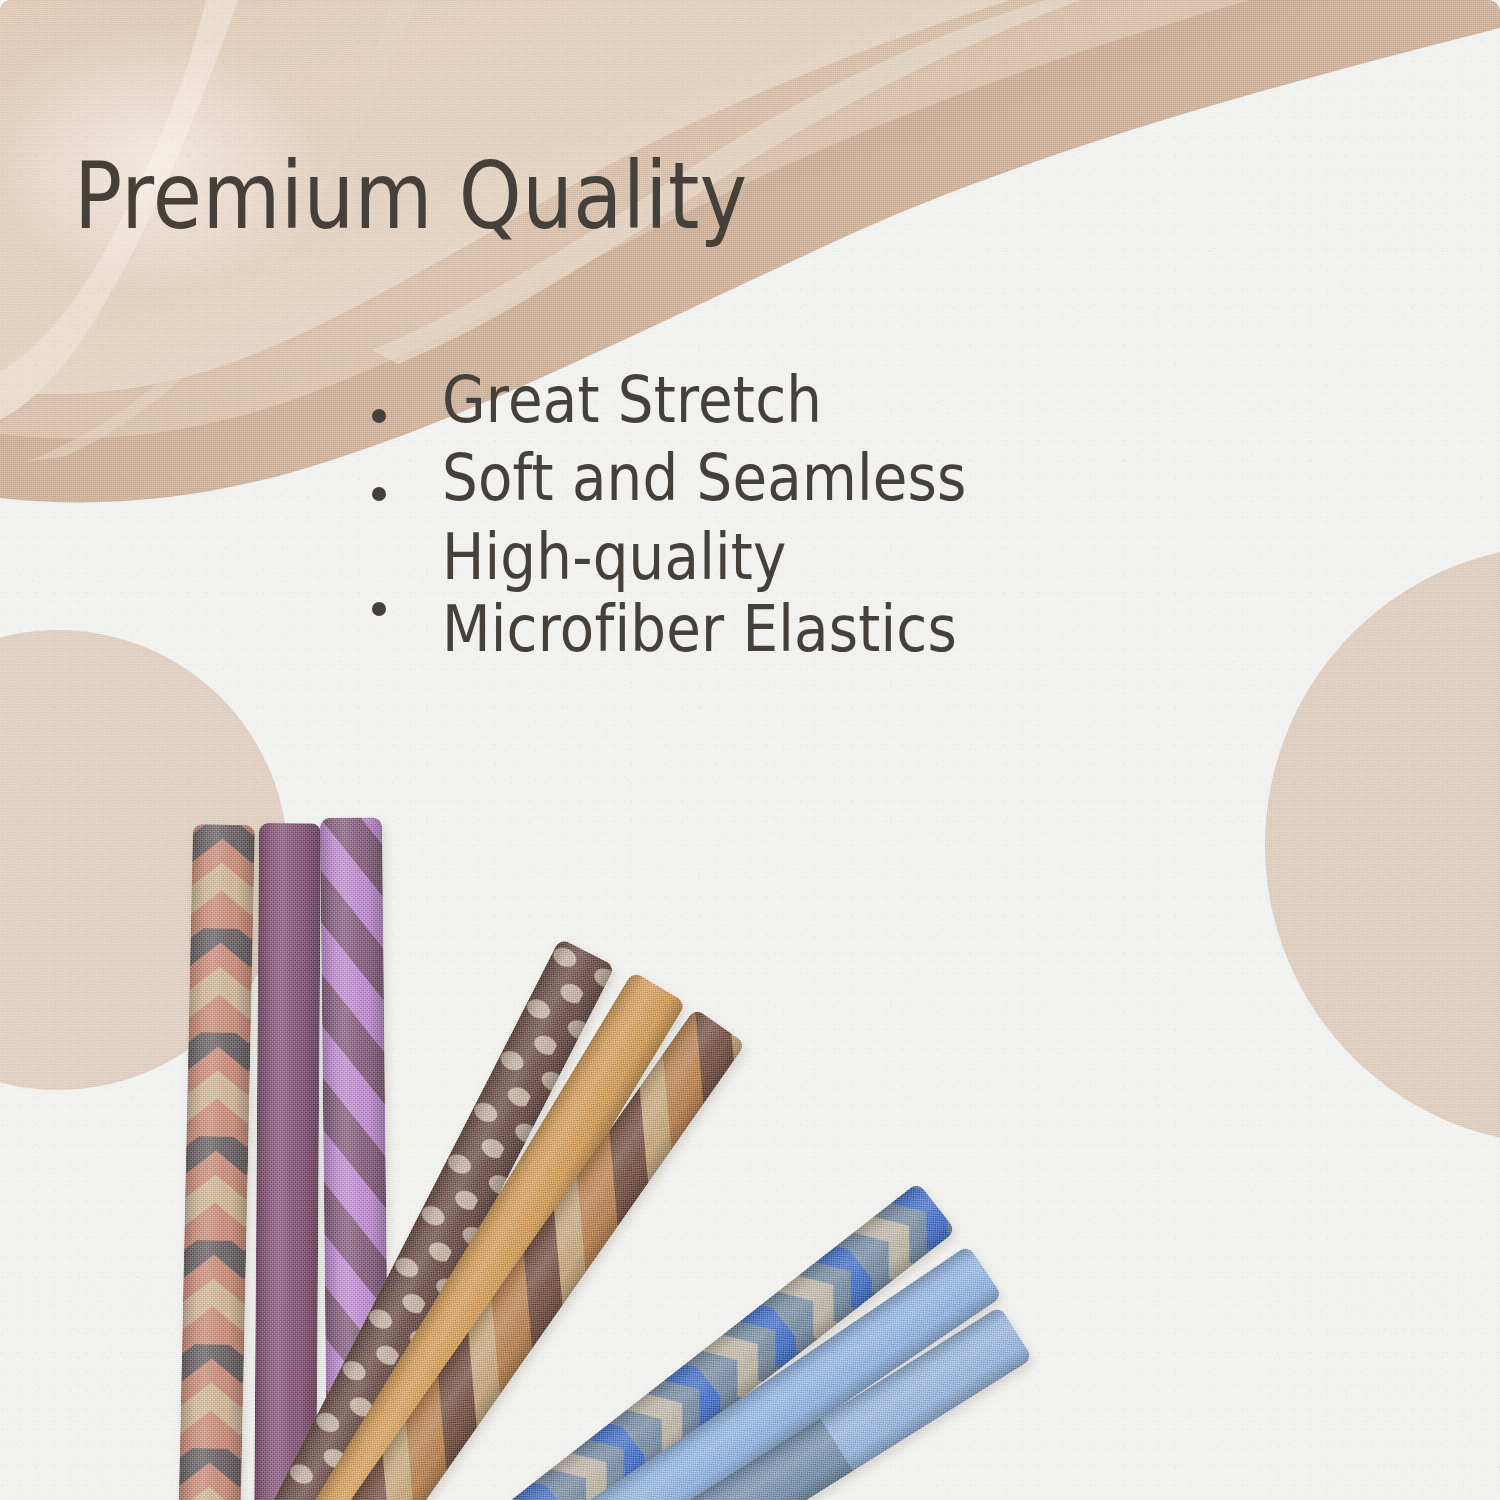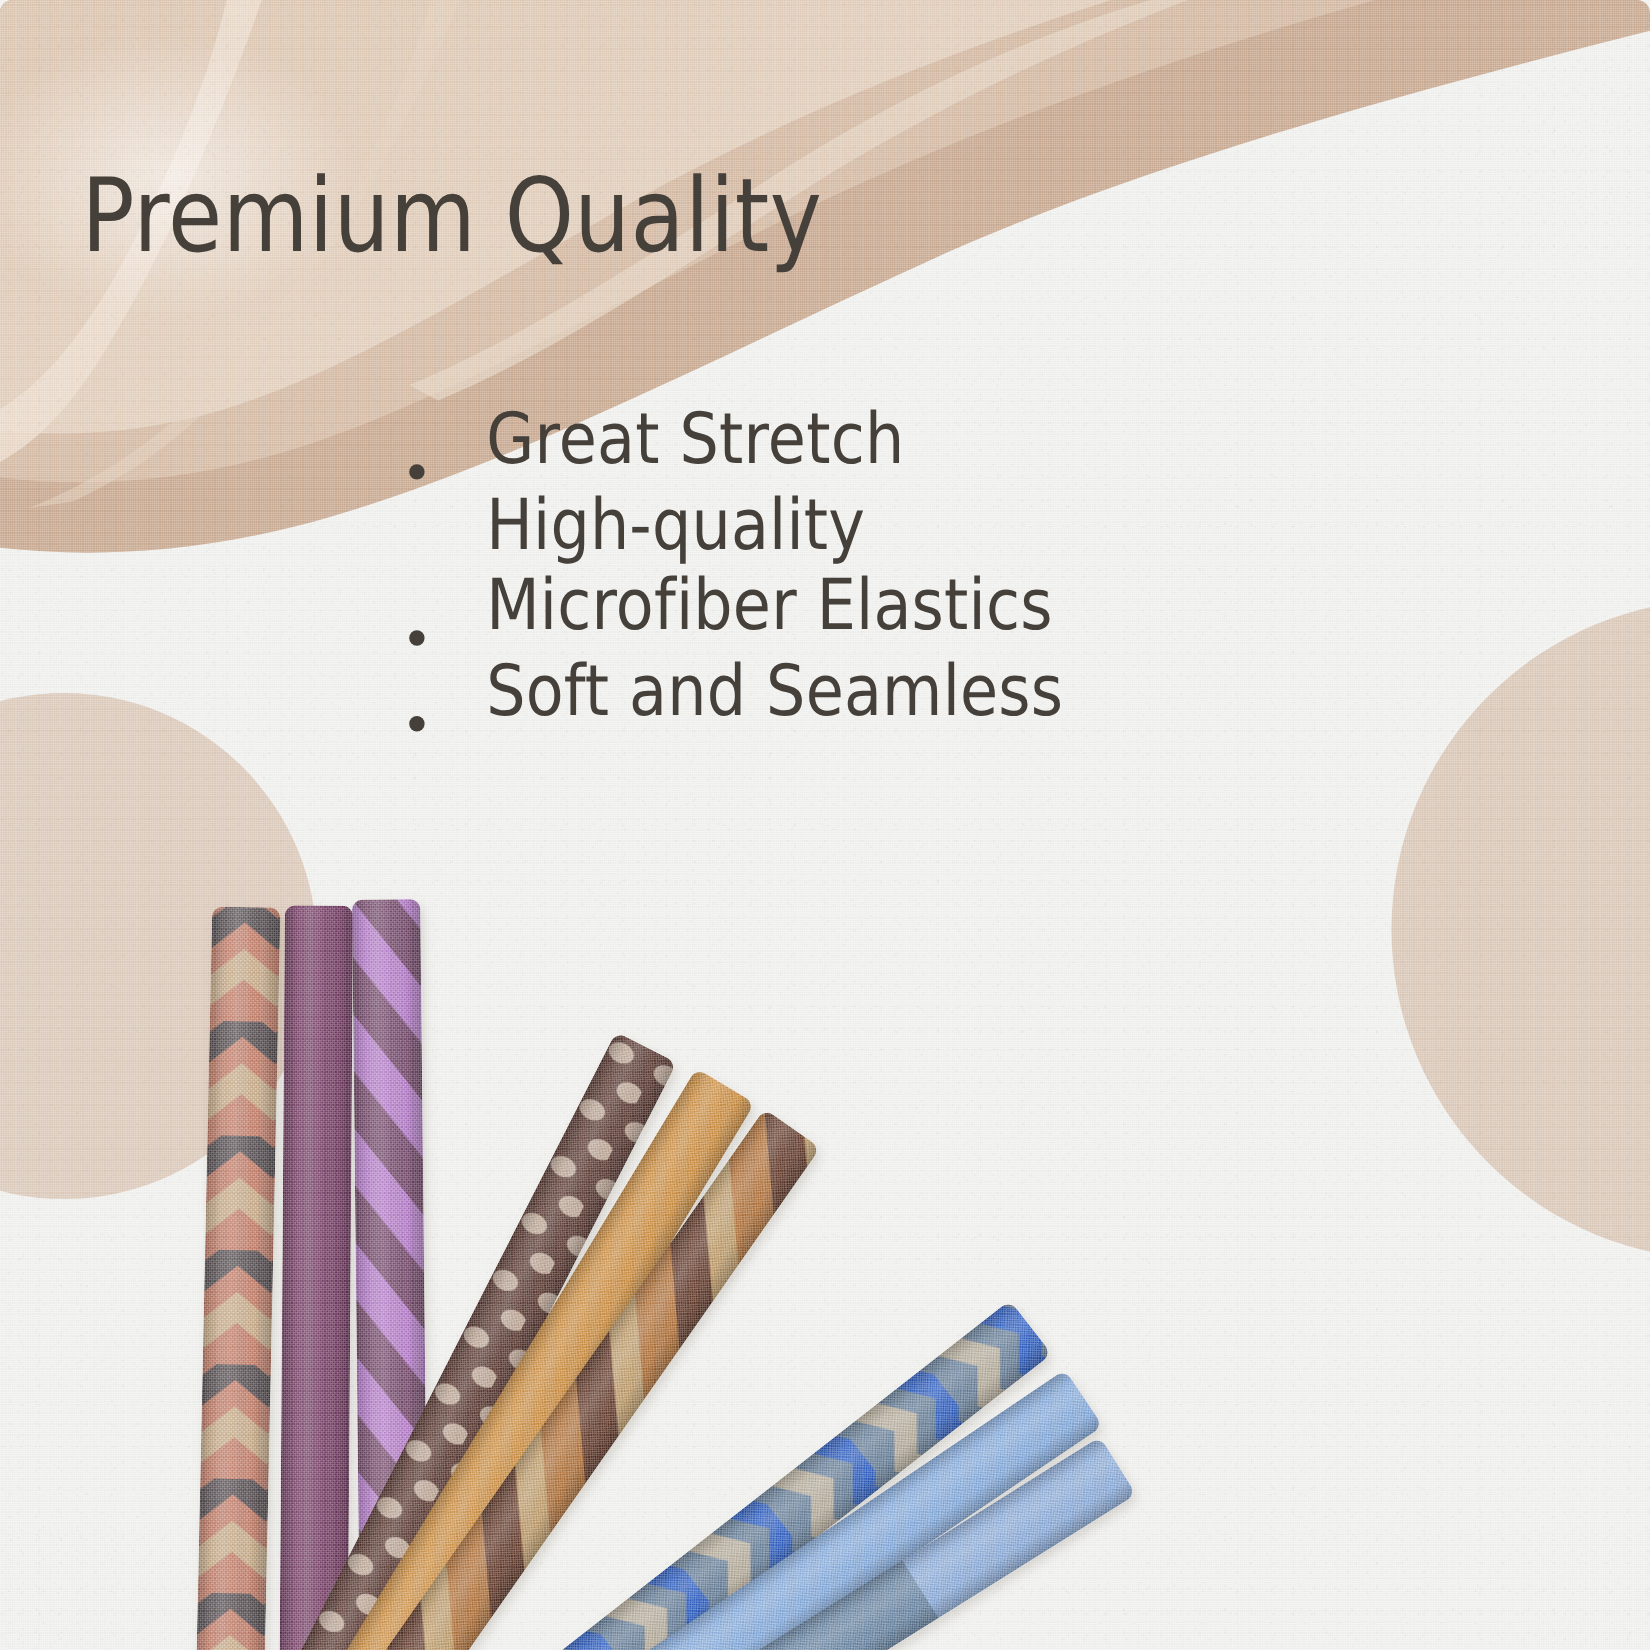"Great Stretch" .feature-row { align-items: flex-end -> center }
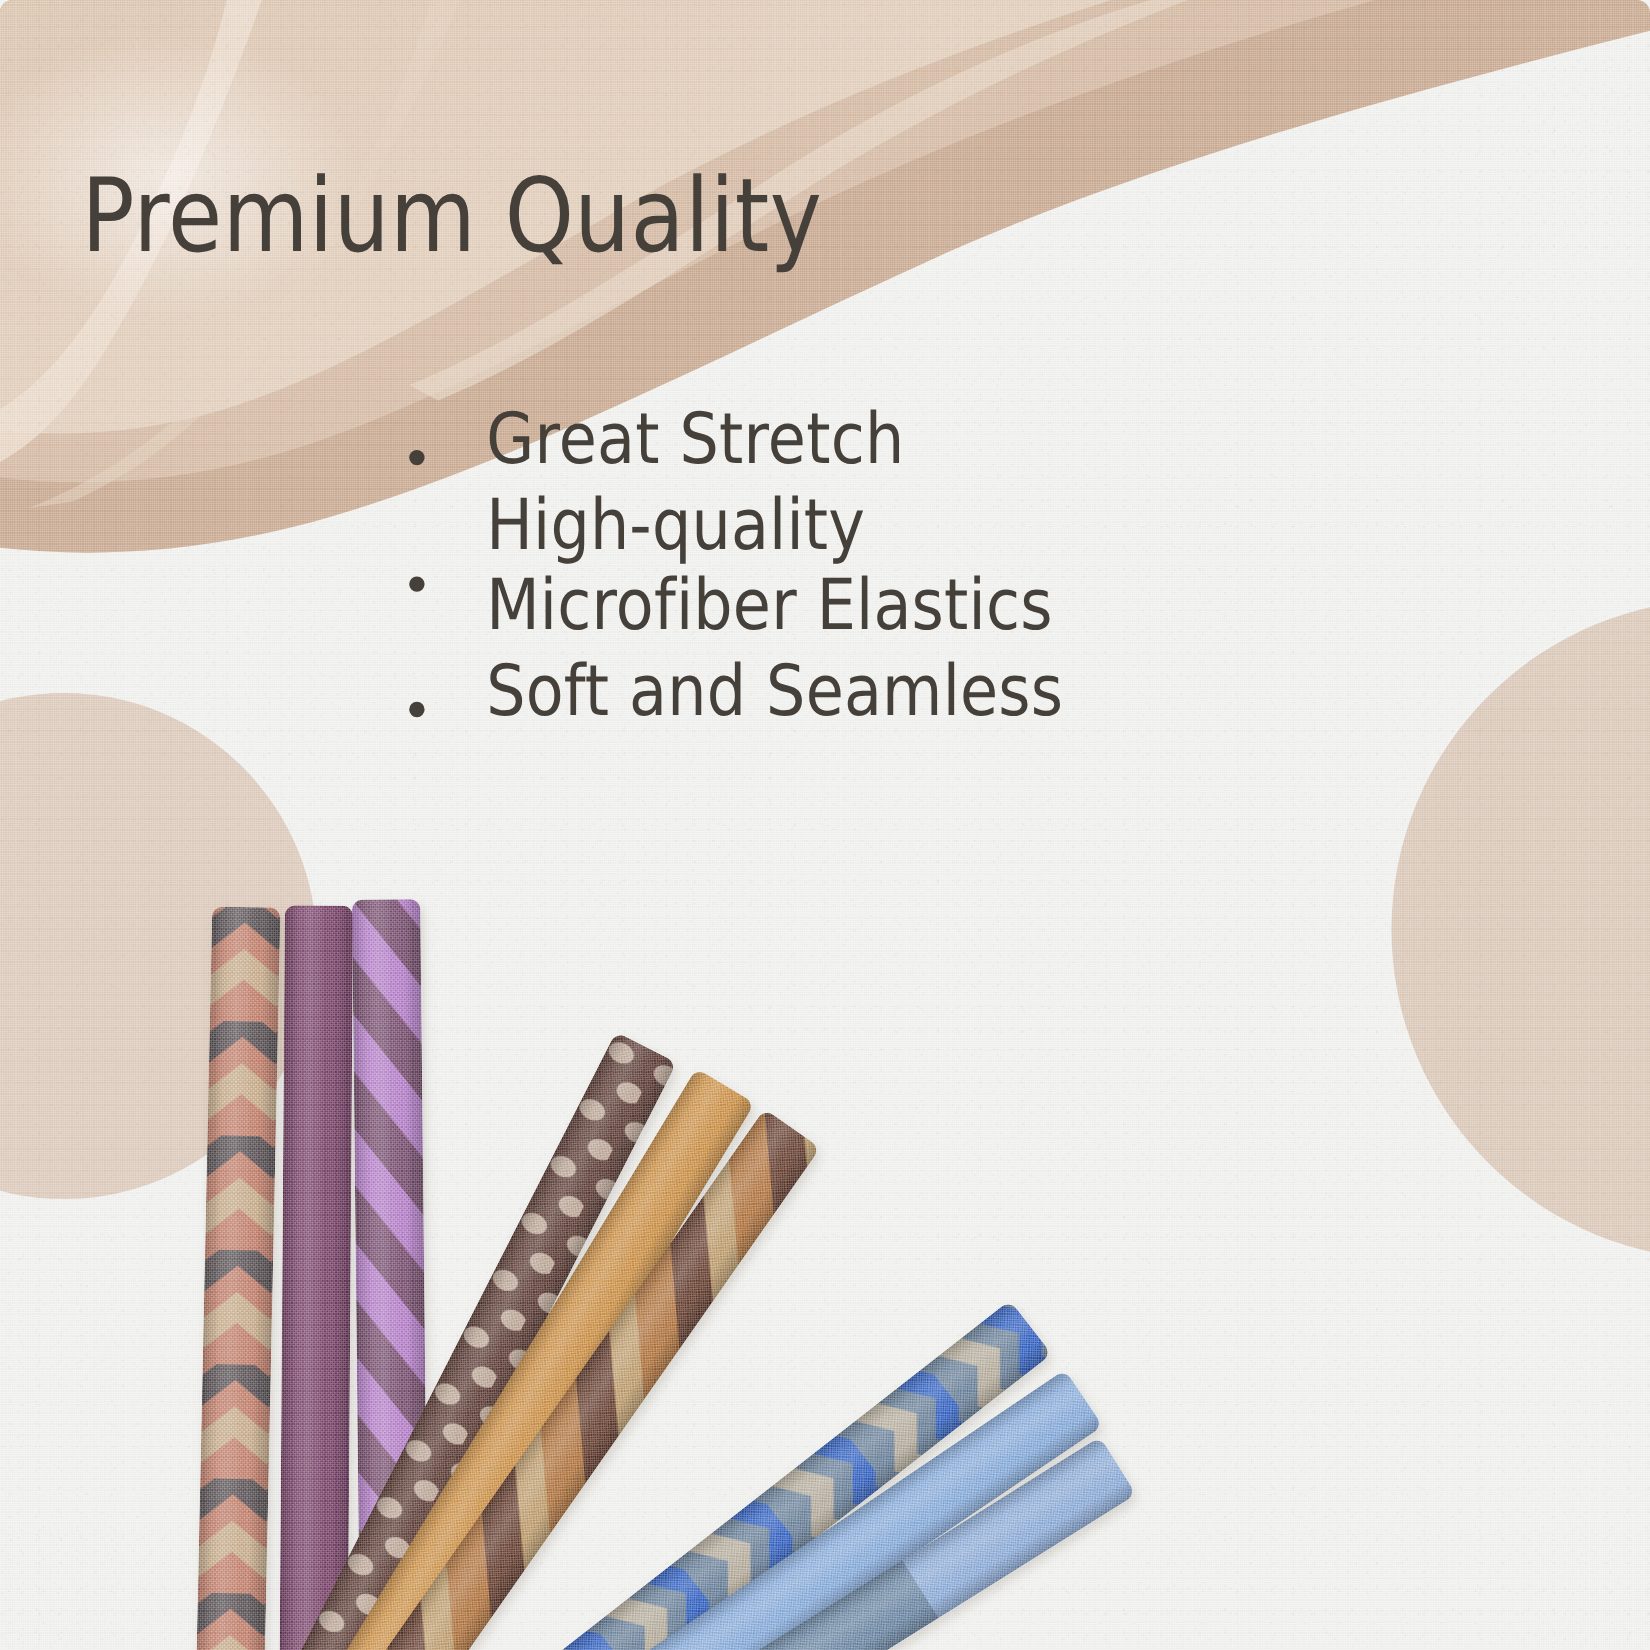"High-quality" li.feature-row { order: before "Soft and Seamless" -> after "Soft and Seamless" }
